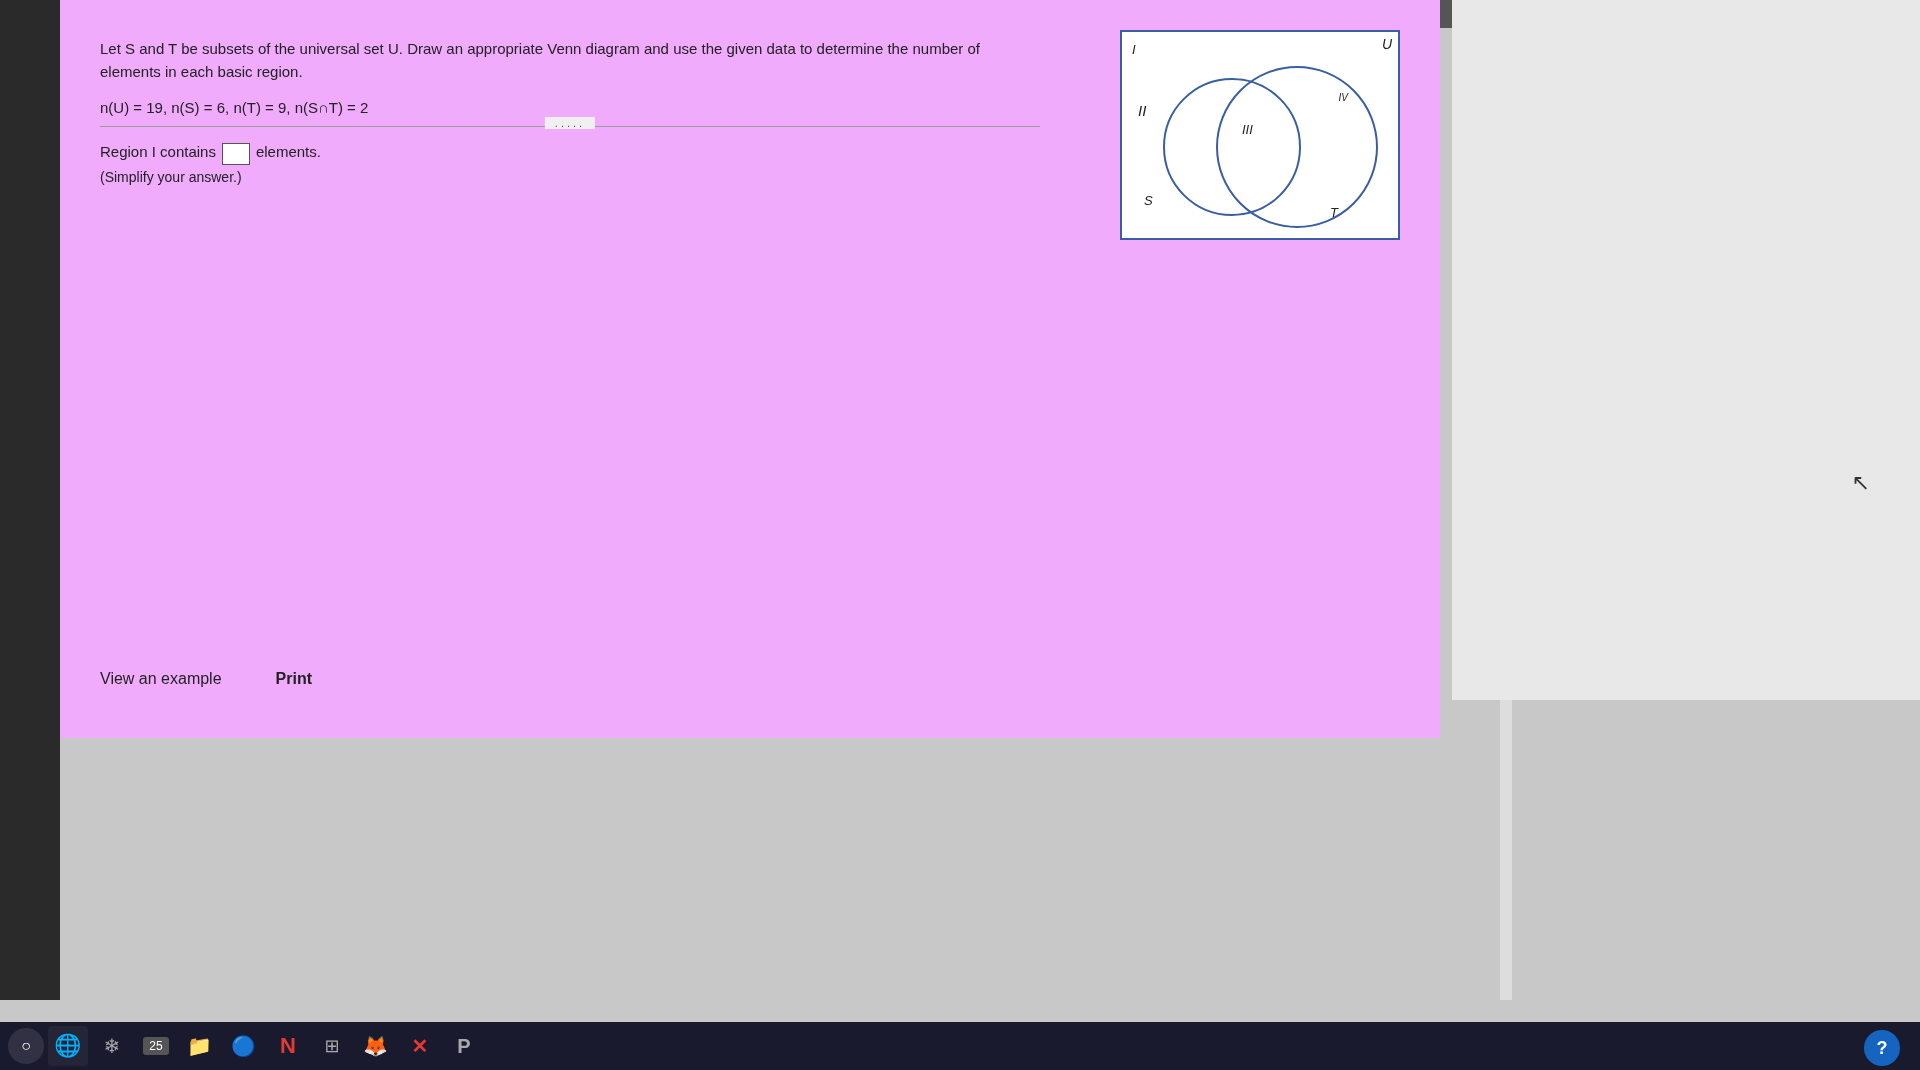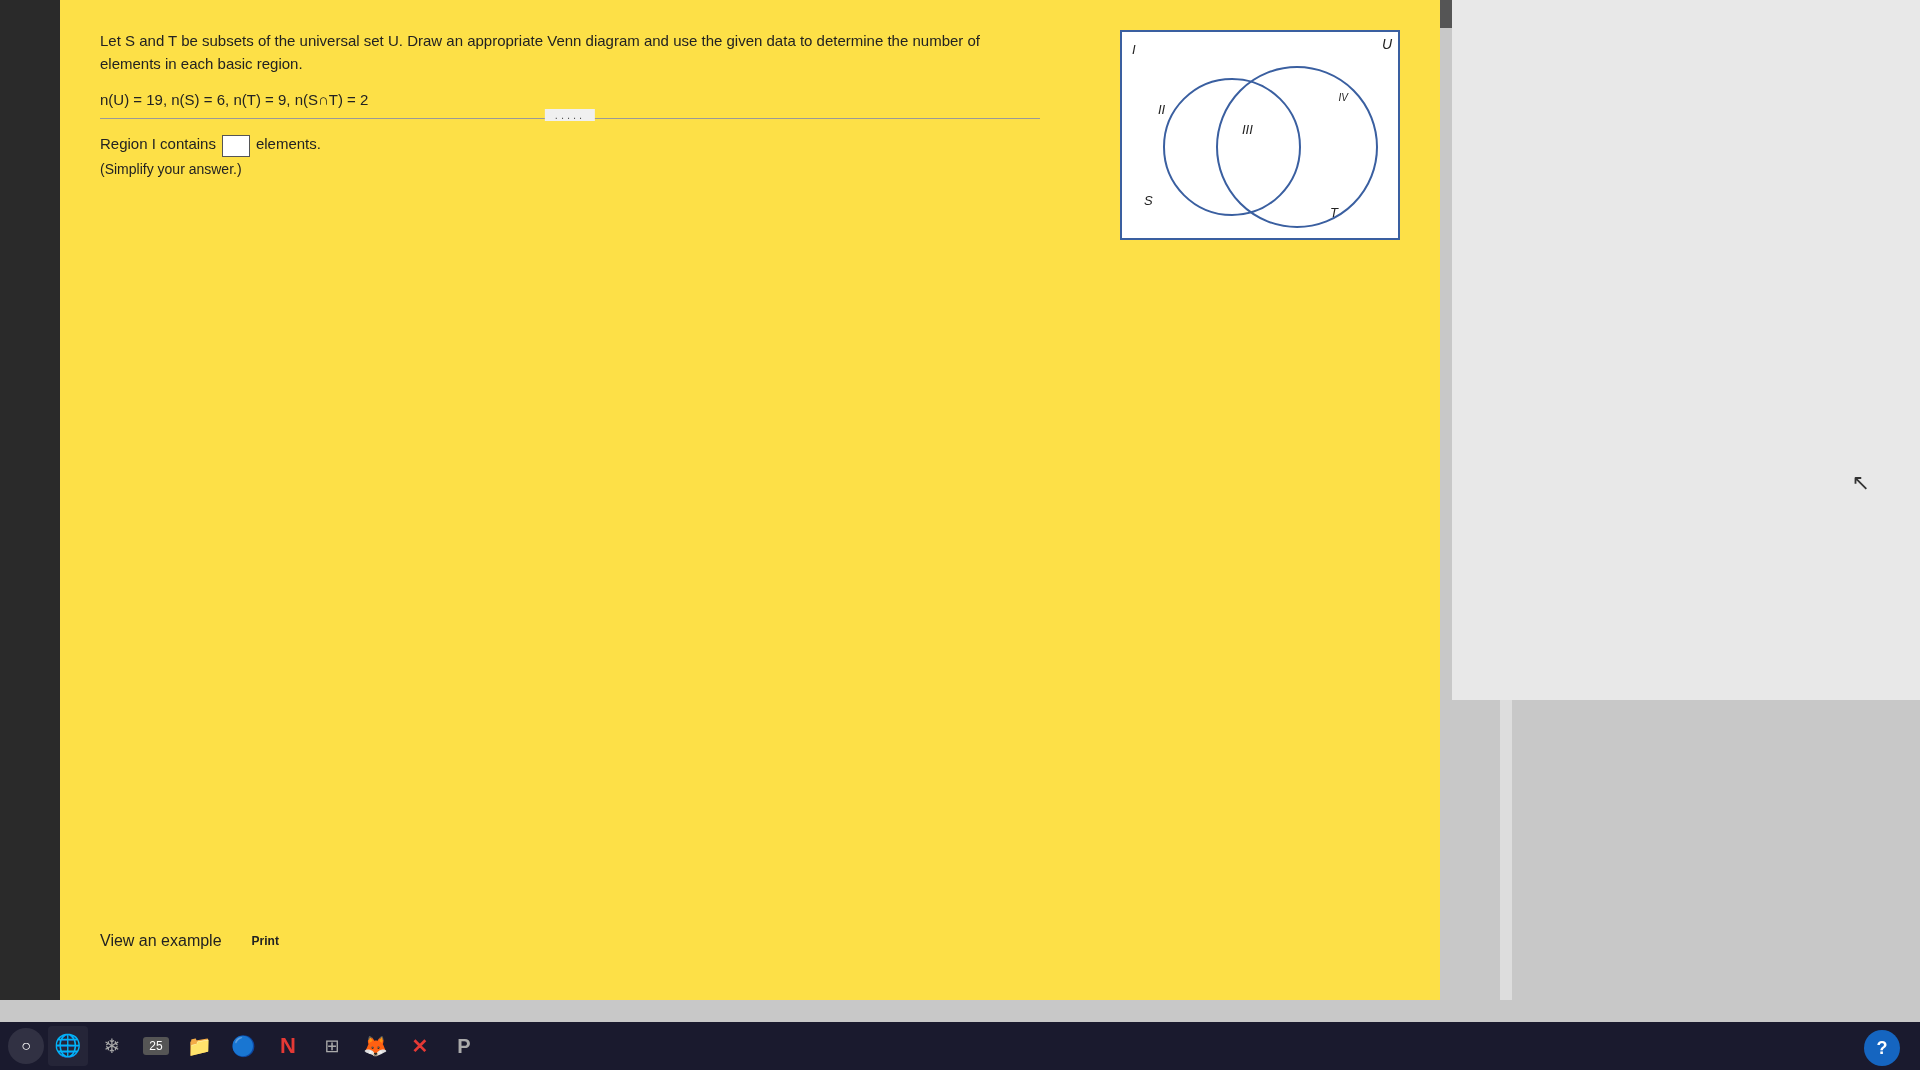"Let S and T be" .main-content { background: #fde047 -> #f0abfc; height: 1000px -> 738px; padding: 30px 40px -> 38px 40px }
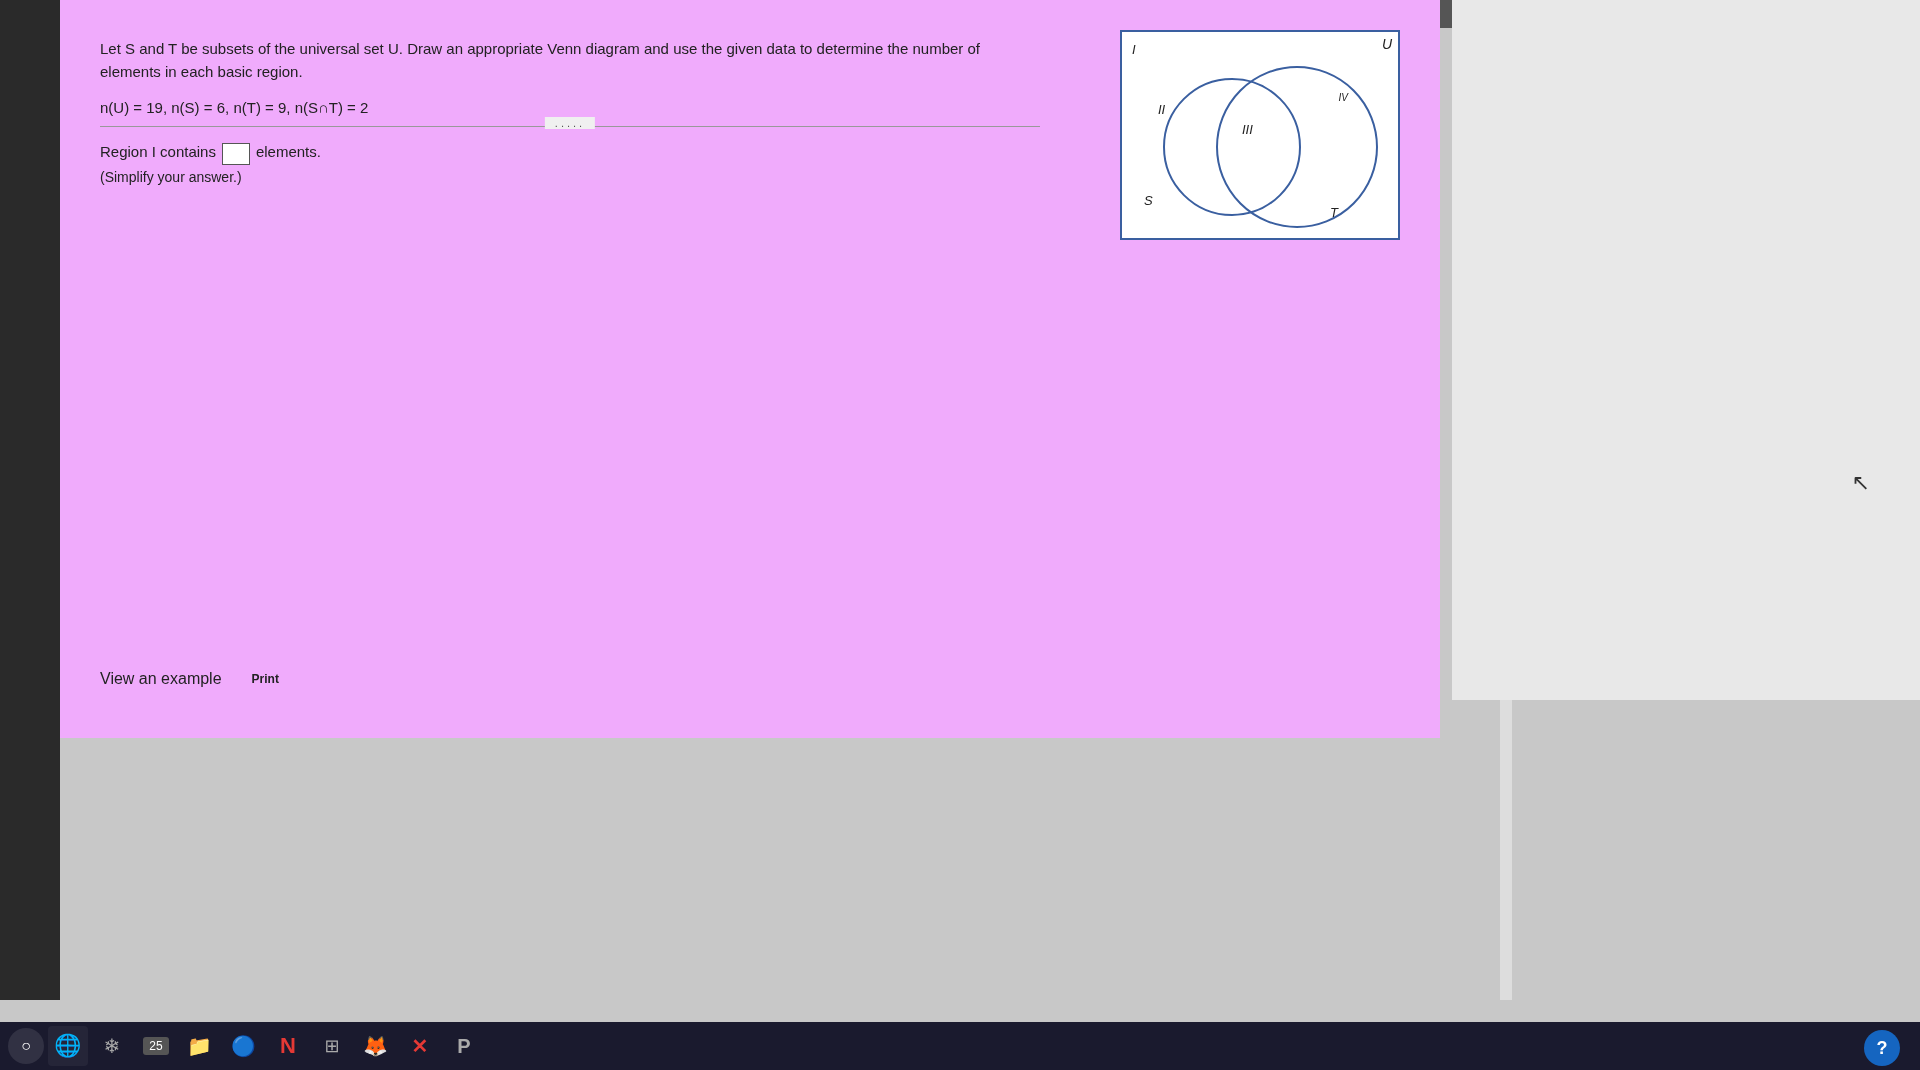"II" .venn-label-ii { font-size: 13px -> 15px; left: 36px -> 16px }
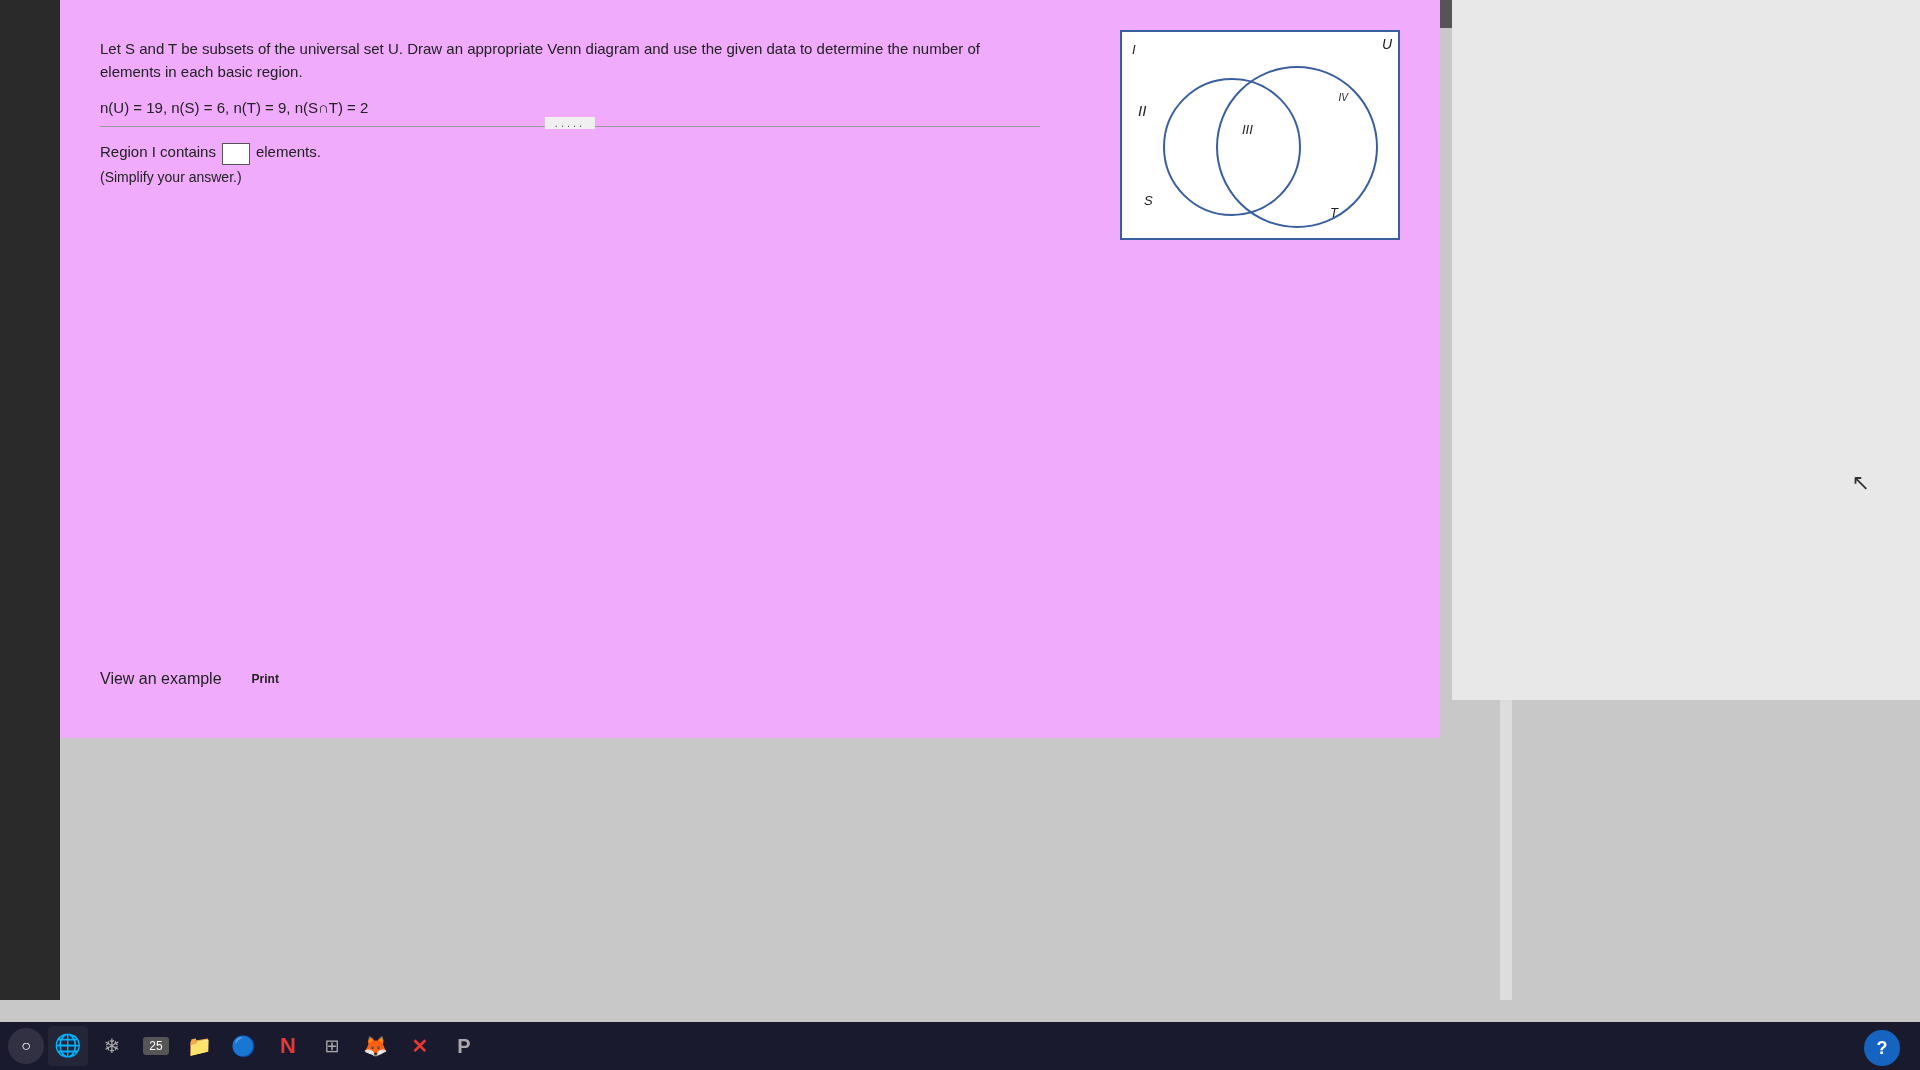"Print" .print-link { font-size: 12px -> 16px; margin-left: none -> 24px }
